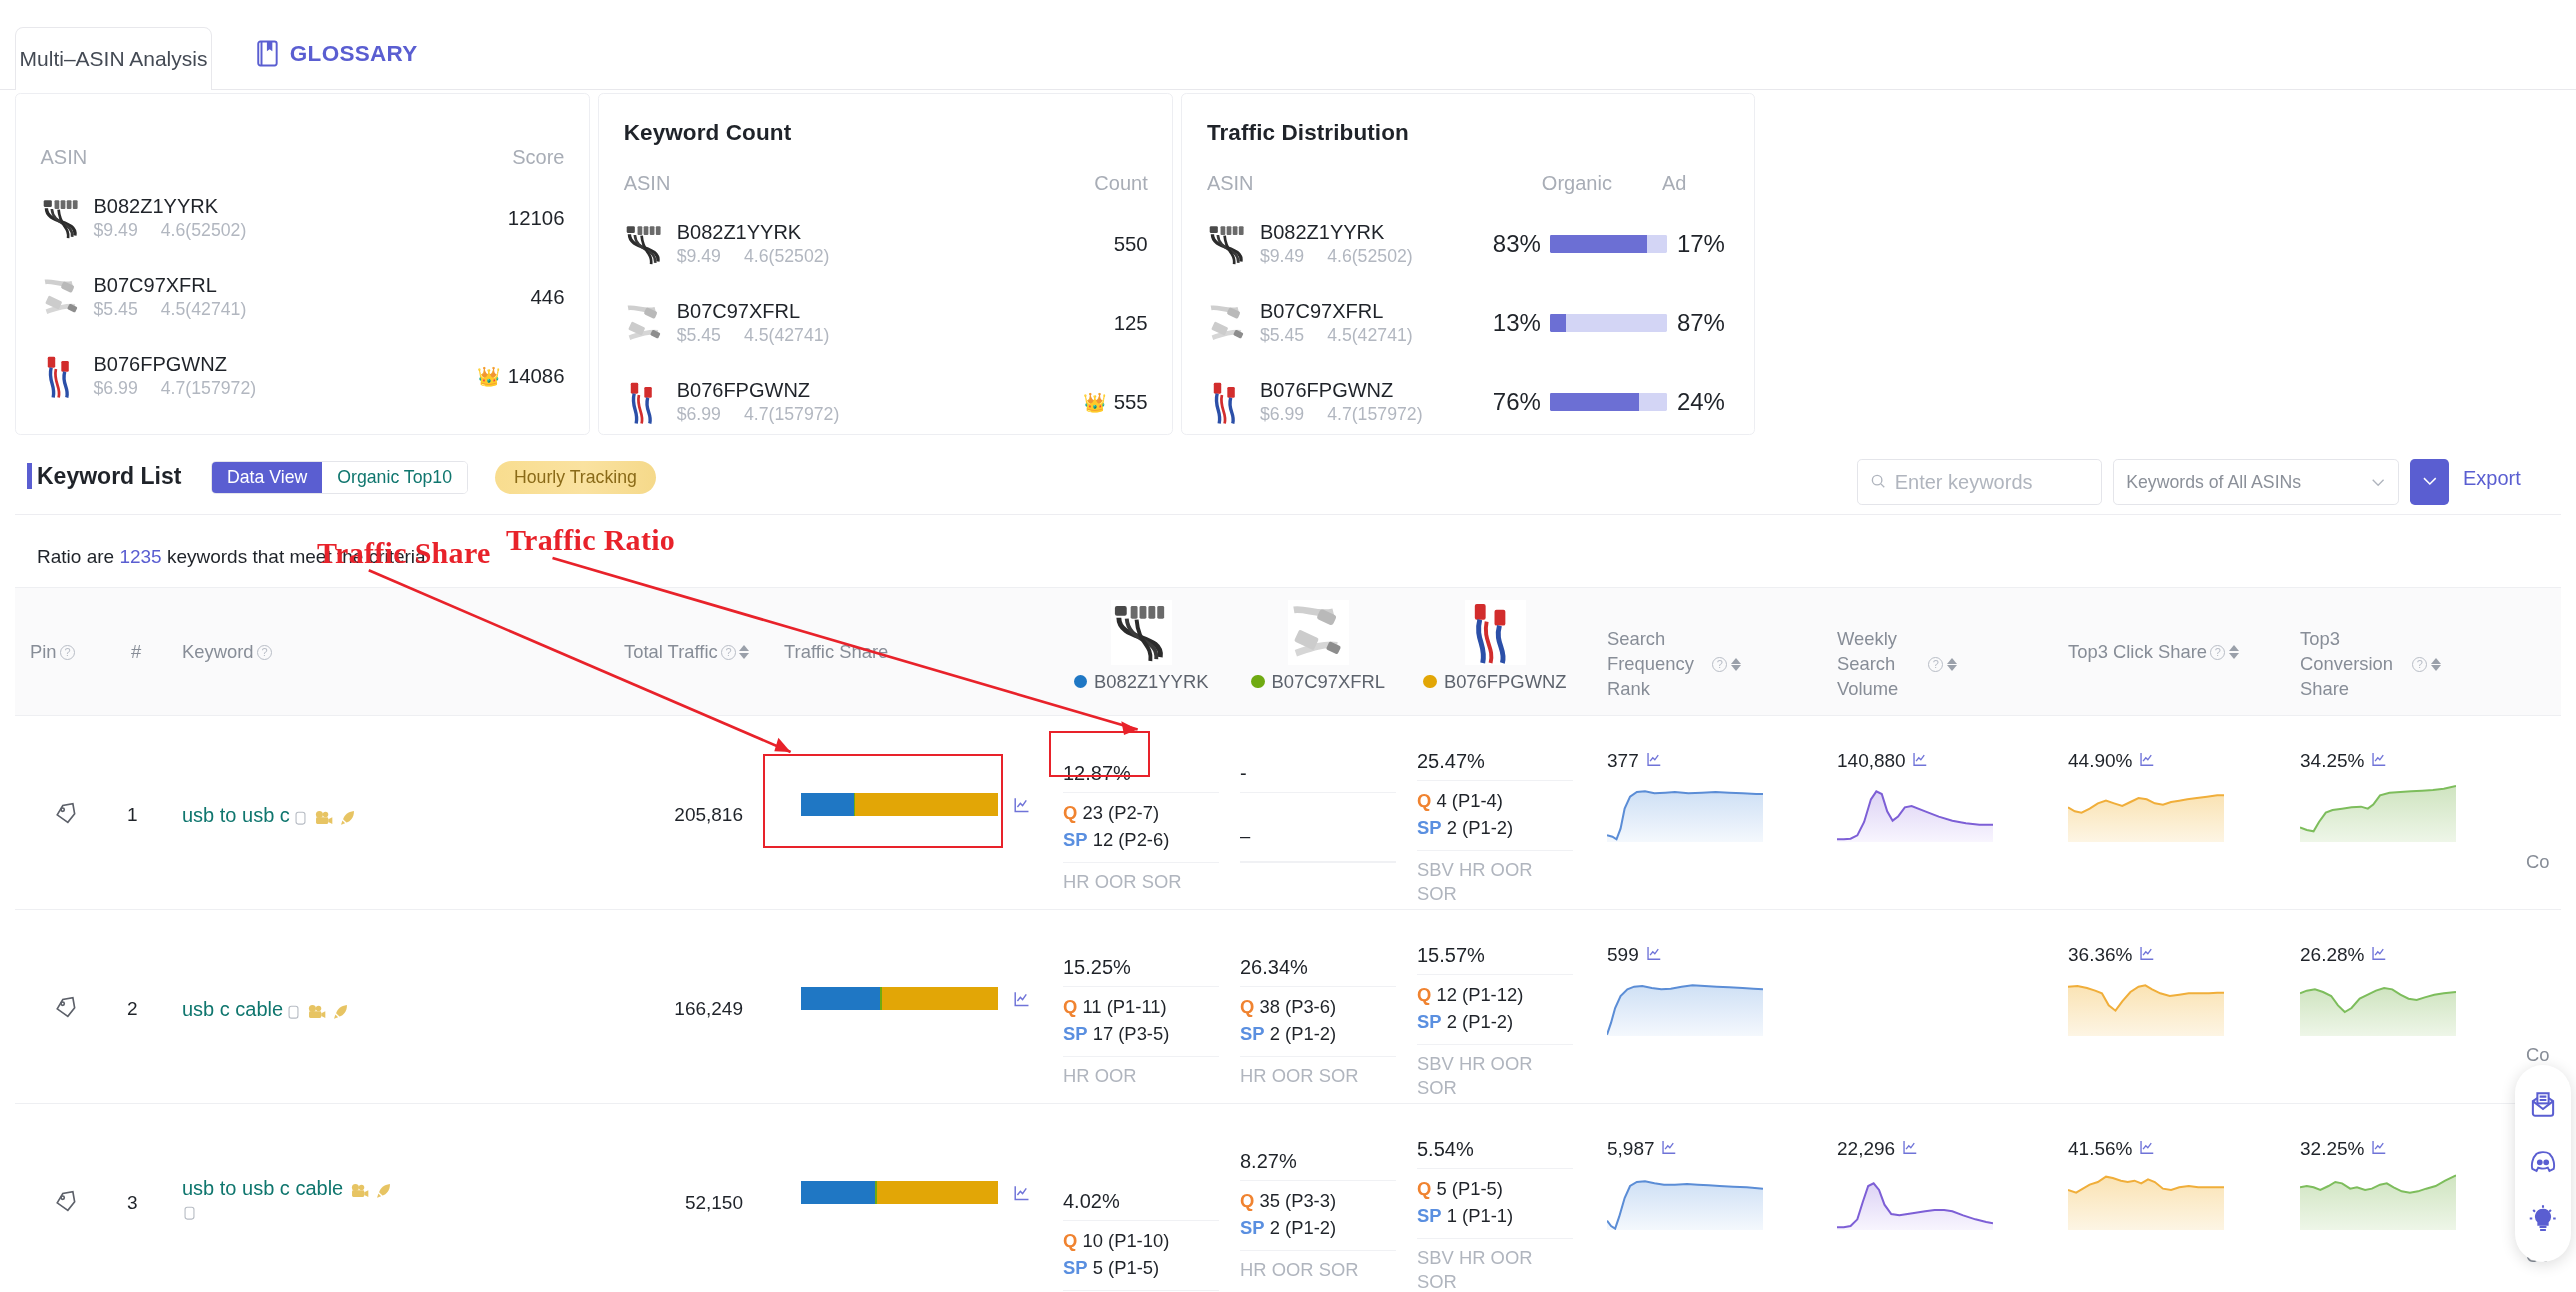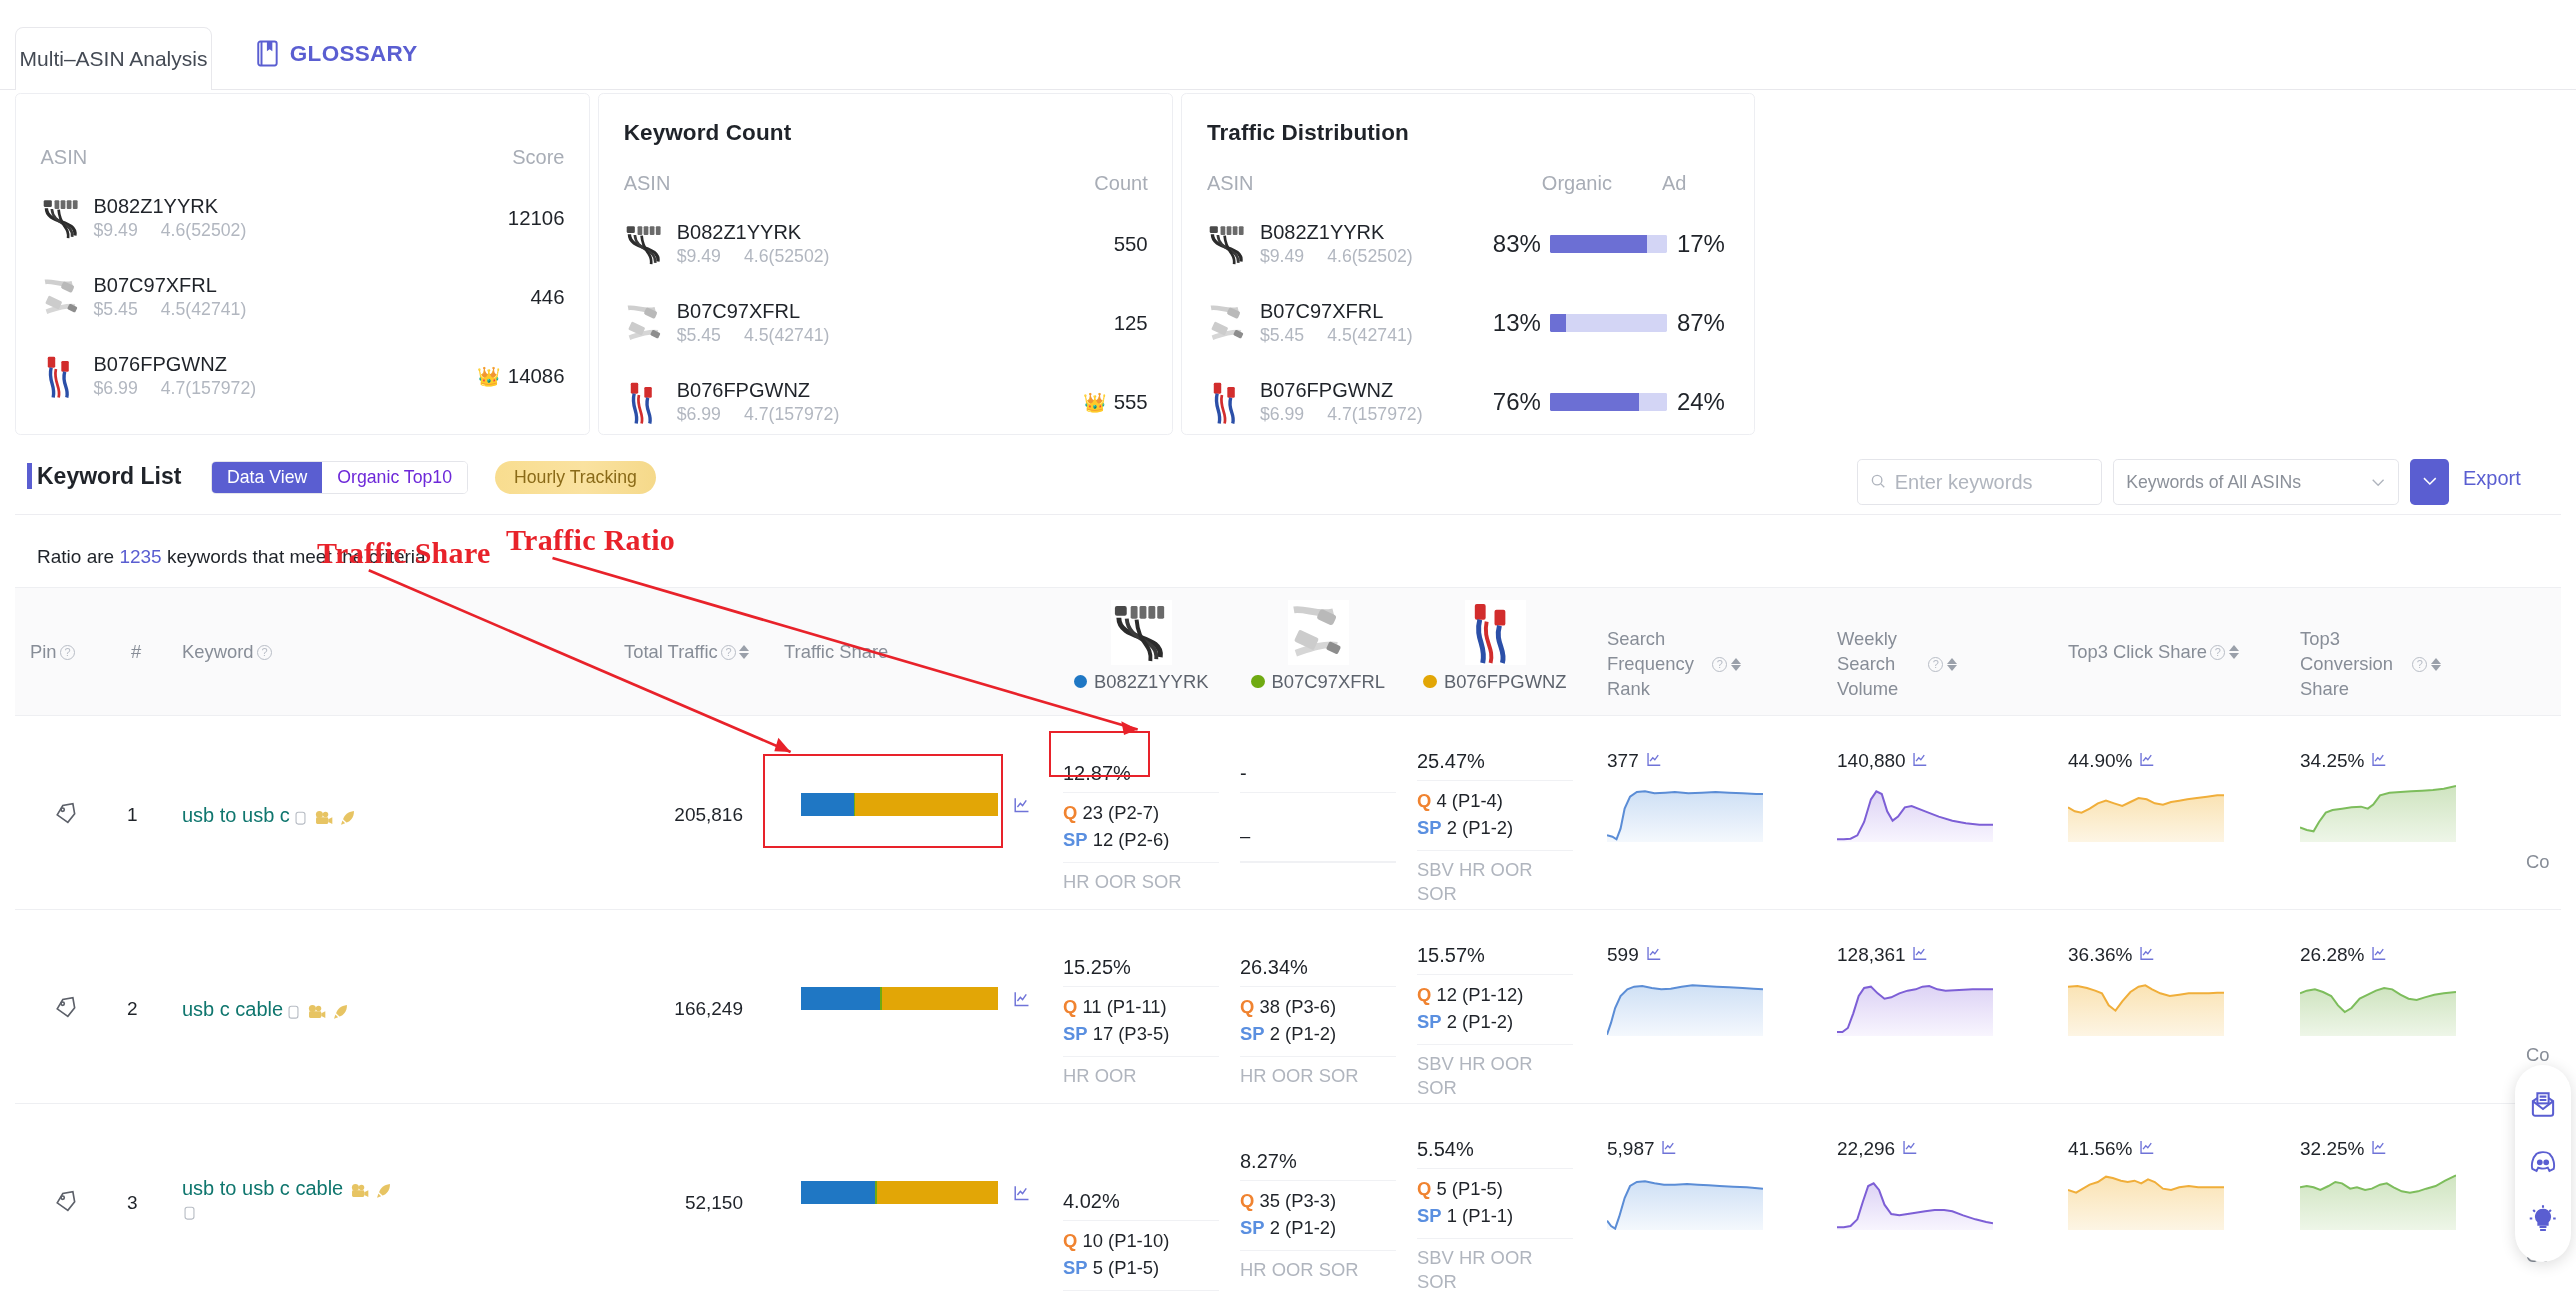"Organic Top10" .seg > div { color: #6d28d9 -> #0f766e }
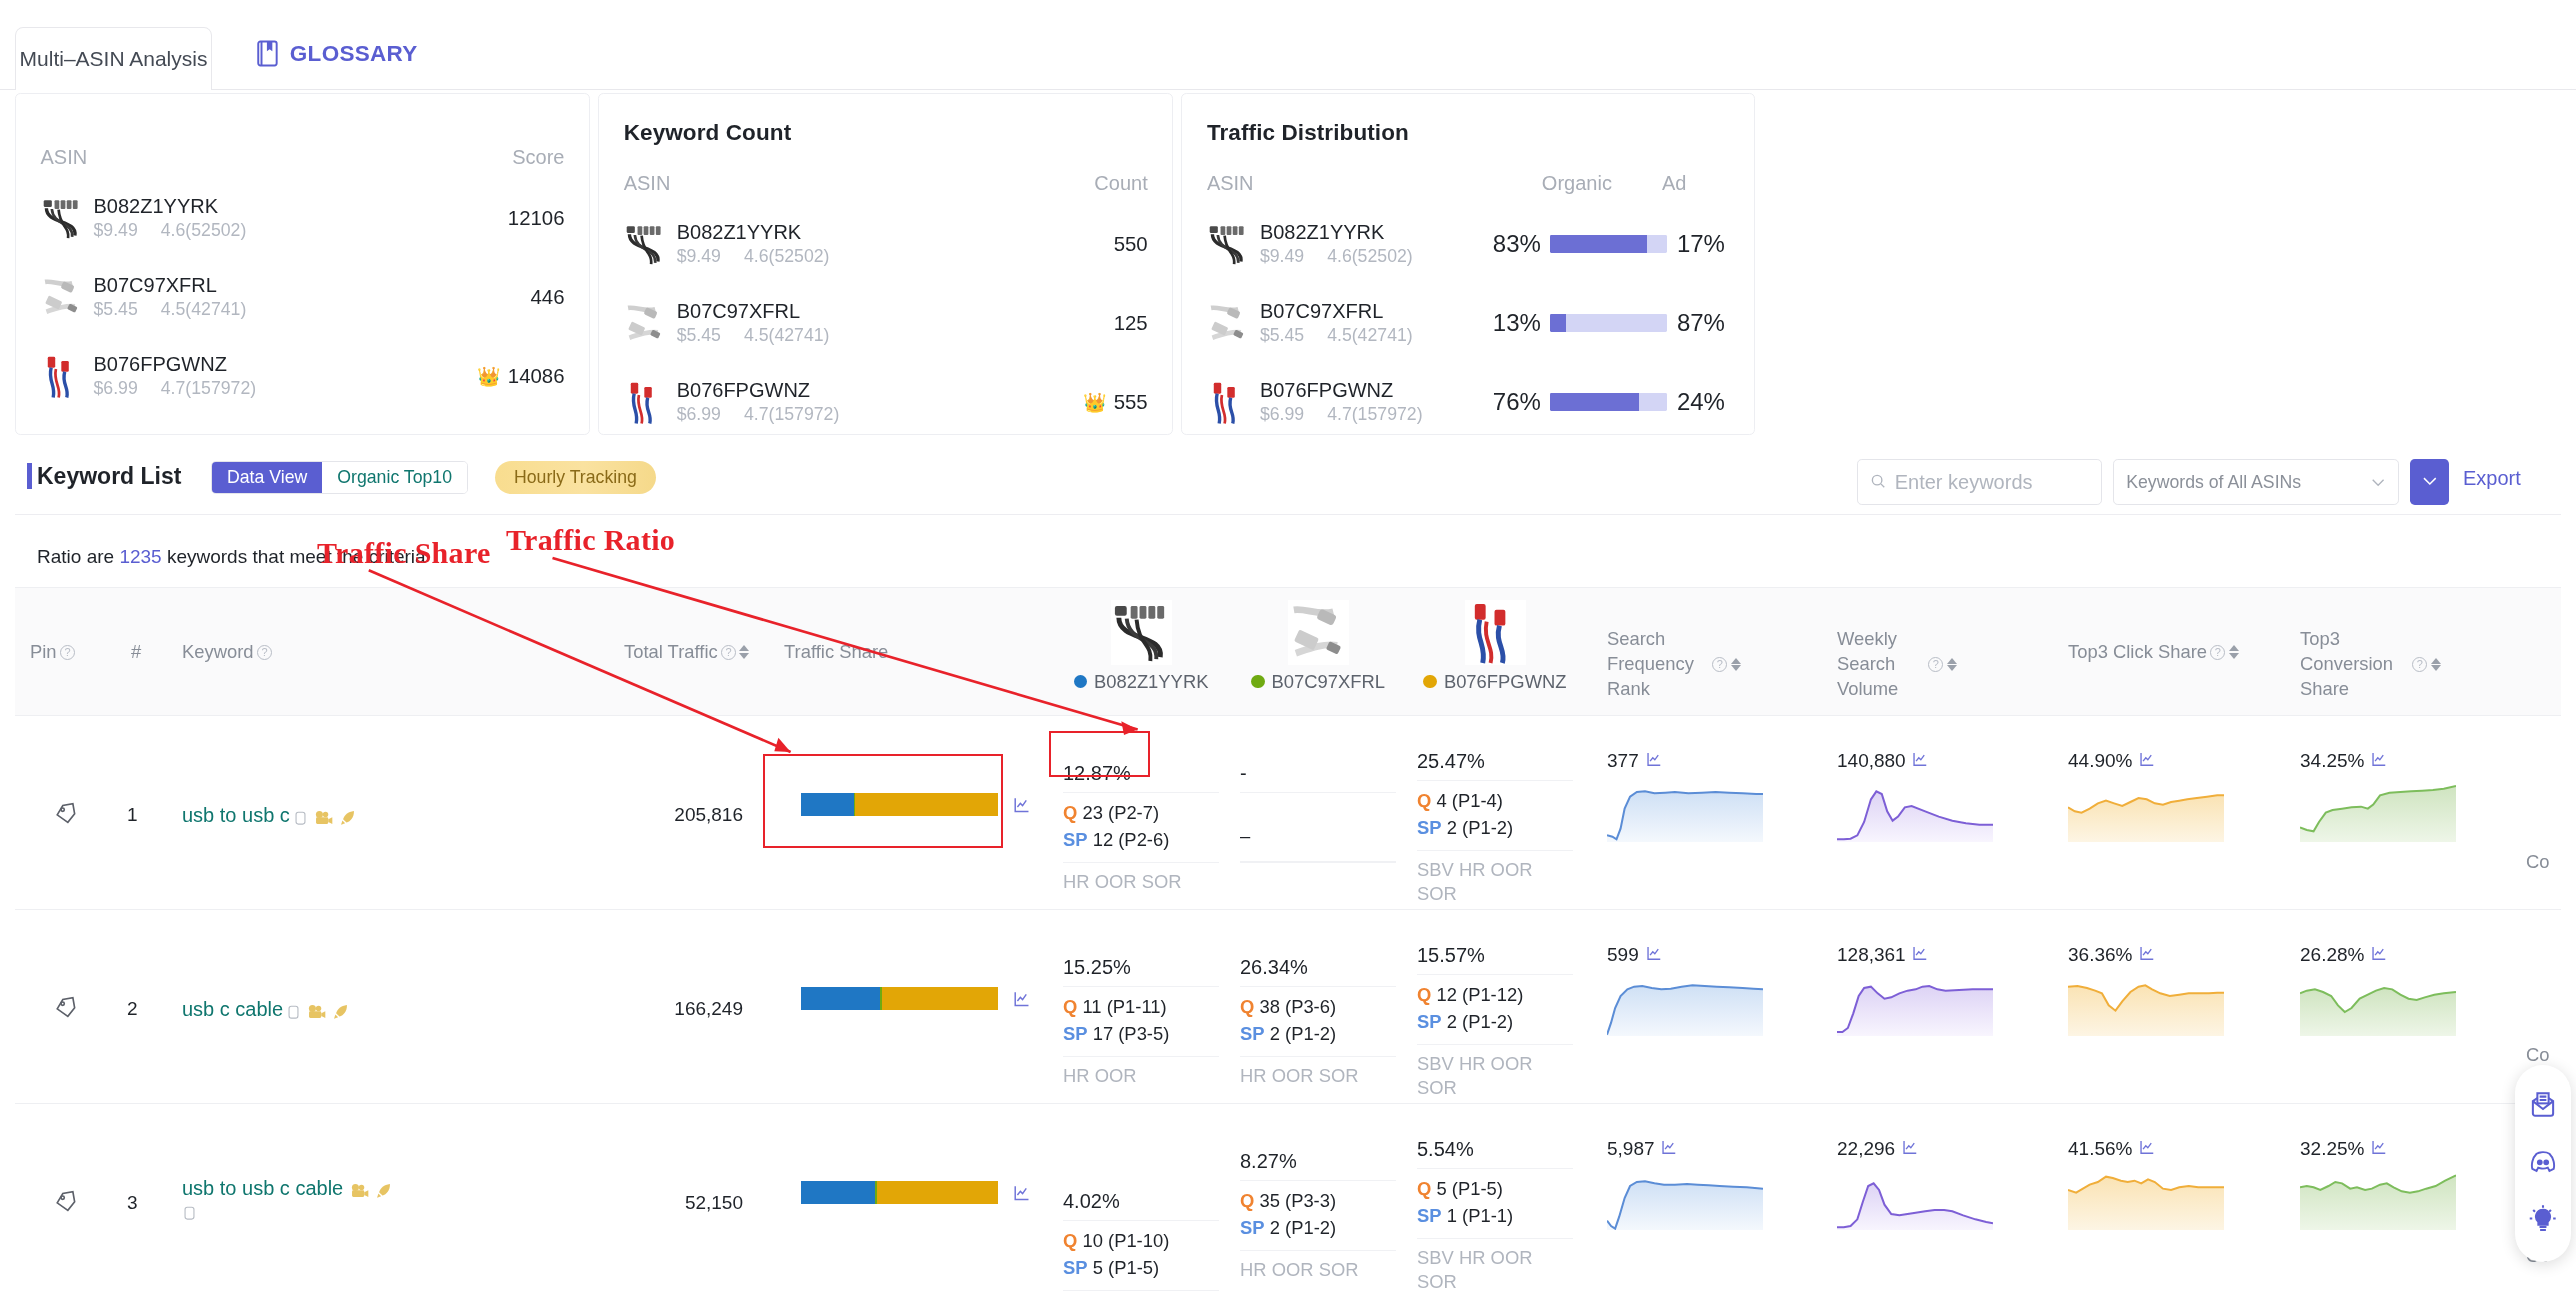"128,361" div.cell { html: <div> <div> <span>128,361</span> <span> <svg> <path></path> <path></path> </svg></span> </div> <svg> <defs> <linearGradient> <stop></stop> <stop></stop> </linearGradient> </defs> <polygon></polygon> <polyline></polyline> </svg> </div> -> none }
